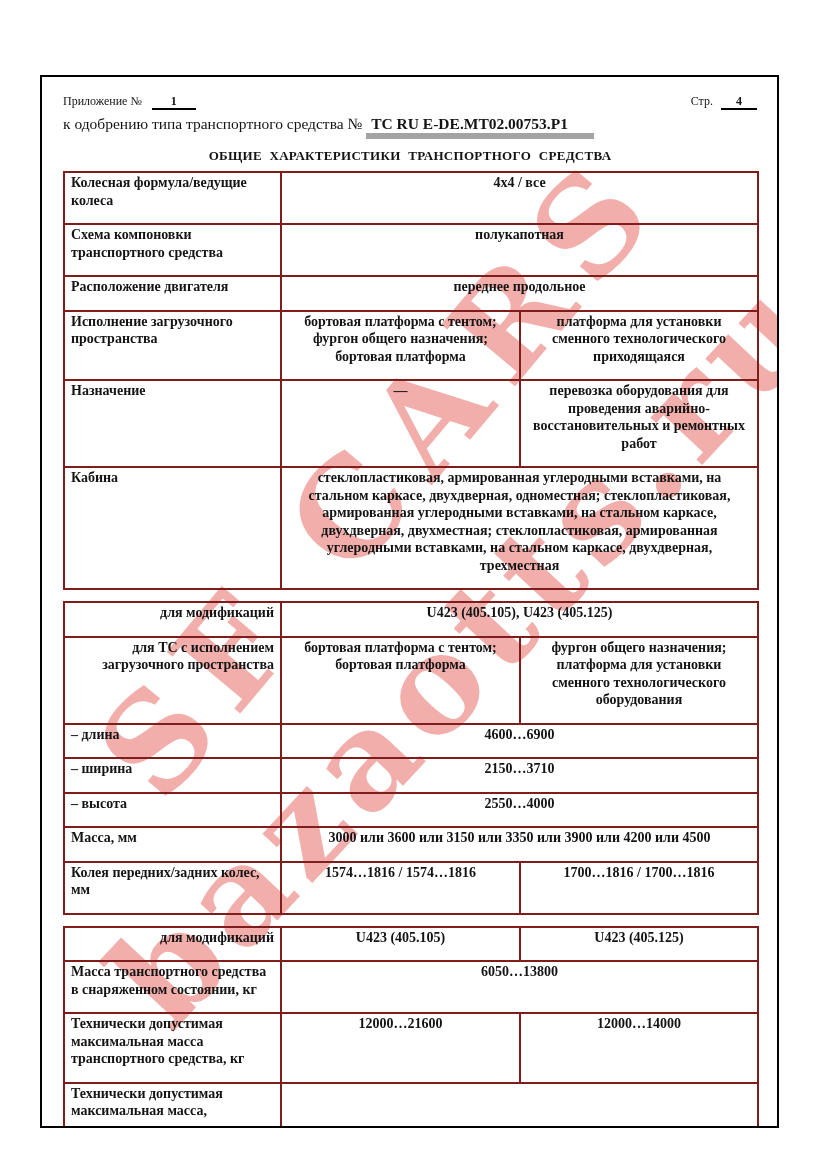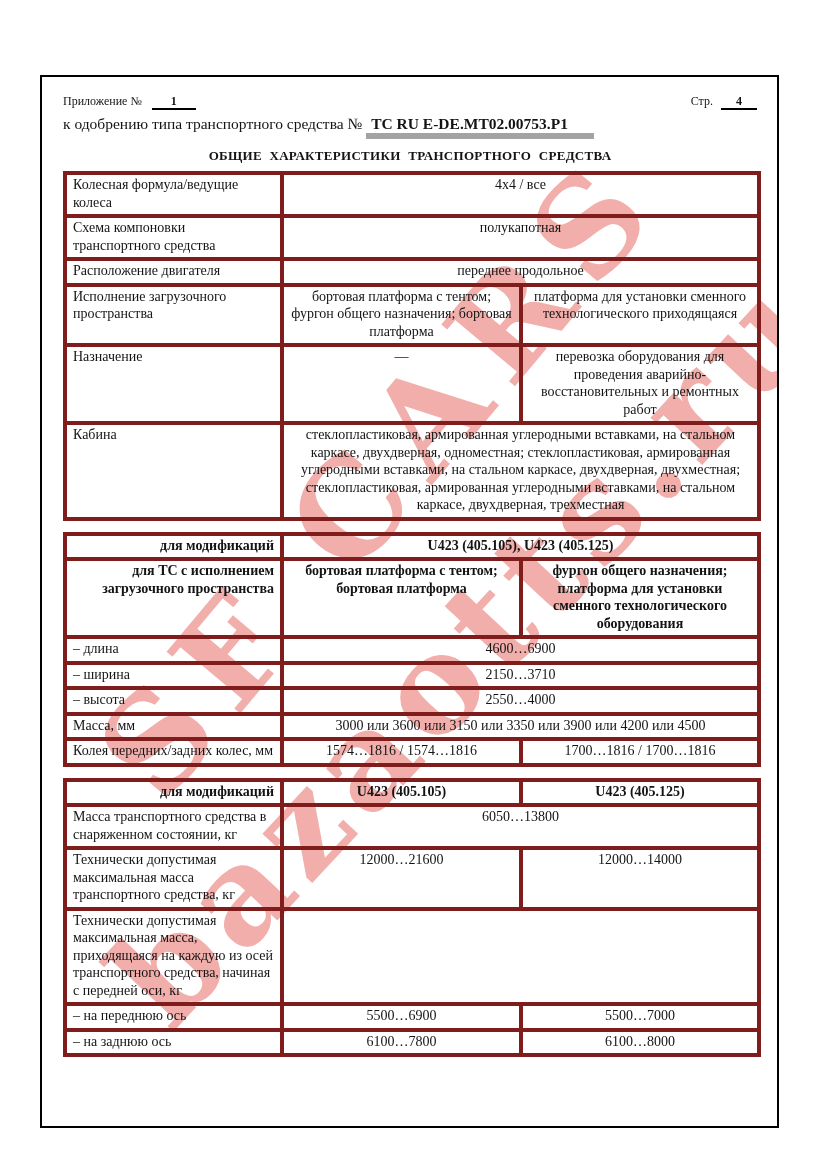"Колесная формула/ведущие колеса" table.doc td { border: 4px solid #7f1d1d -> 2px solid #7f1d1d; font-weight: none -> bold; padding: 1px 6px 3px -> 1px 6px 14px }
